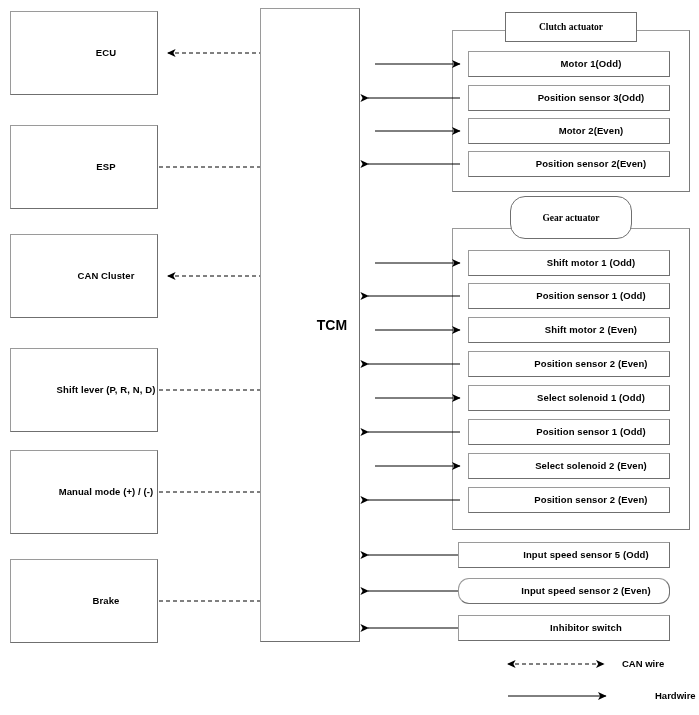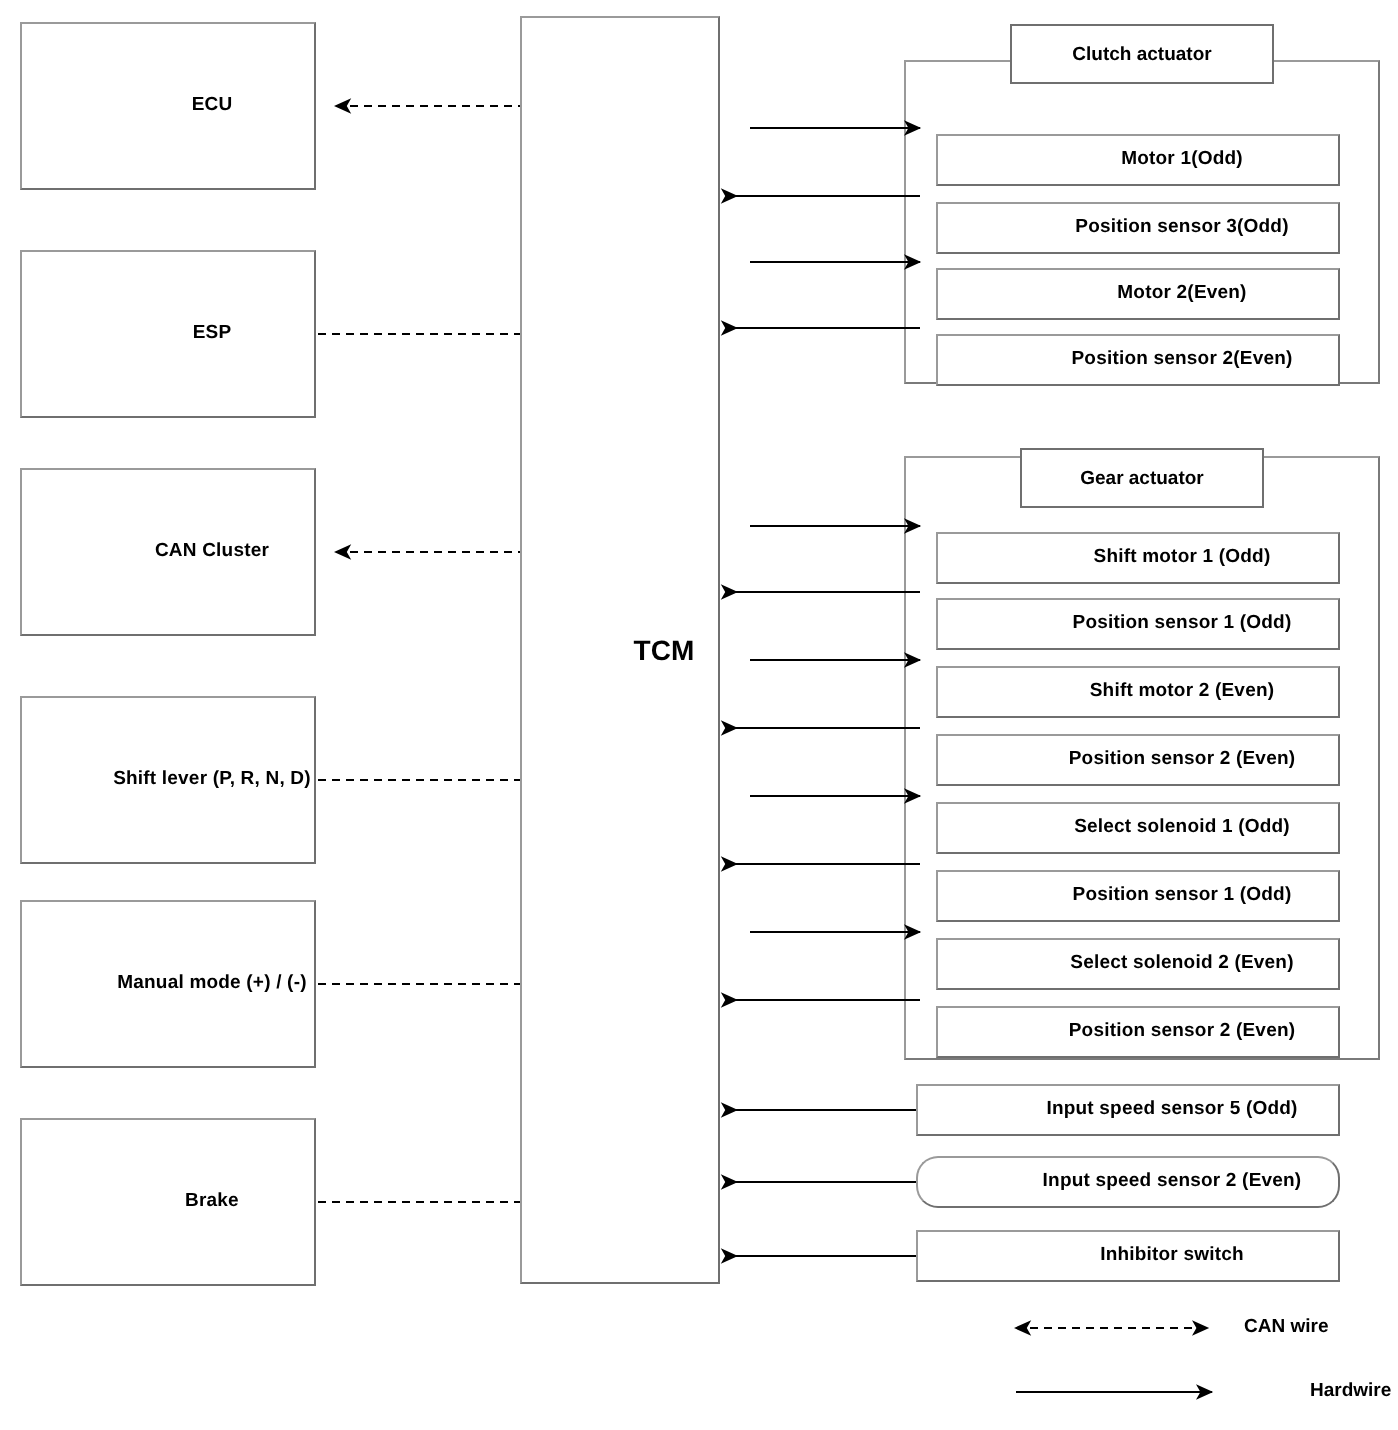"Clutch actuator" .group-title { font-family: none -> Liberation Serif, serif }
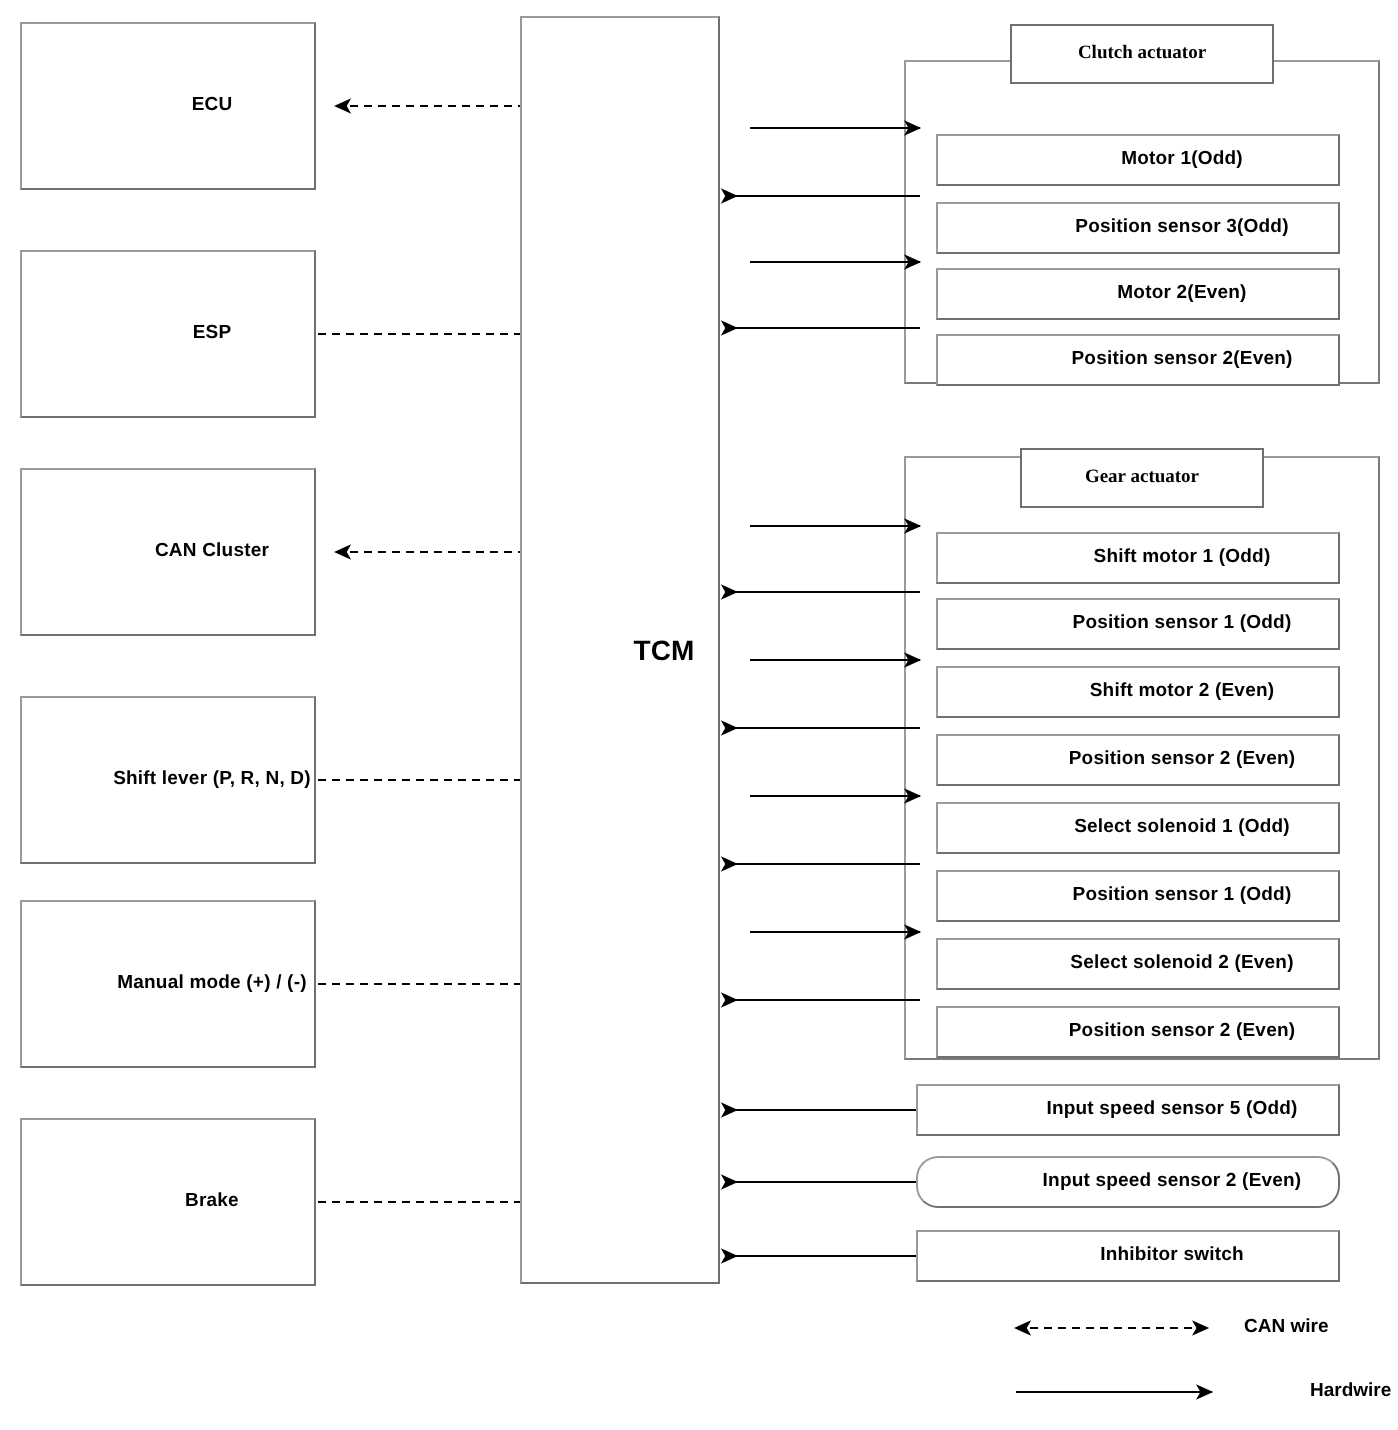"Motor 1(Odd)" .item-box { margin-top: 16px -> none }
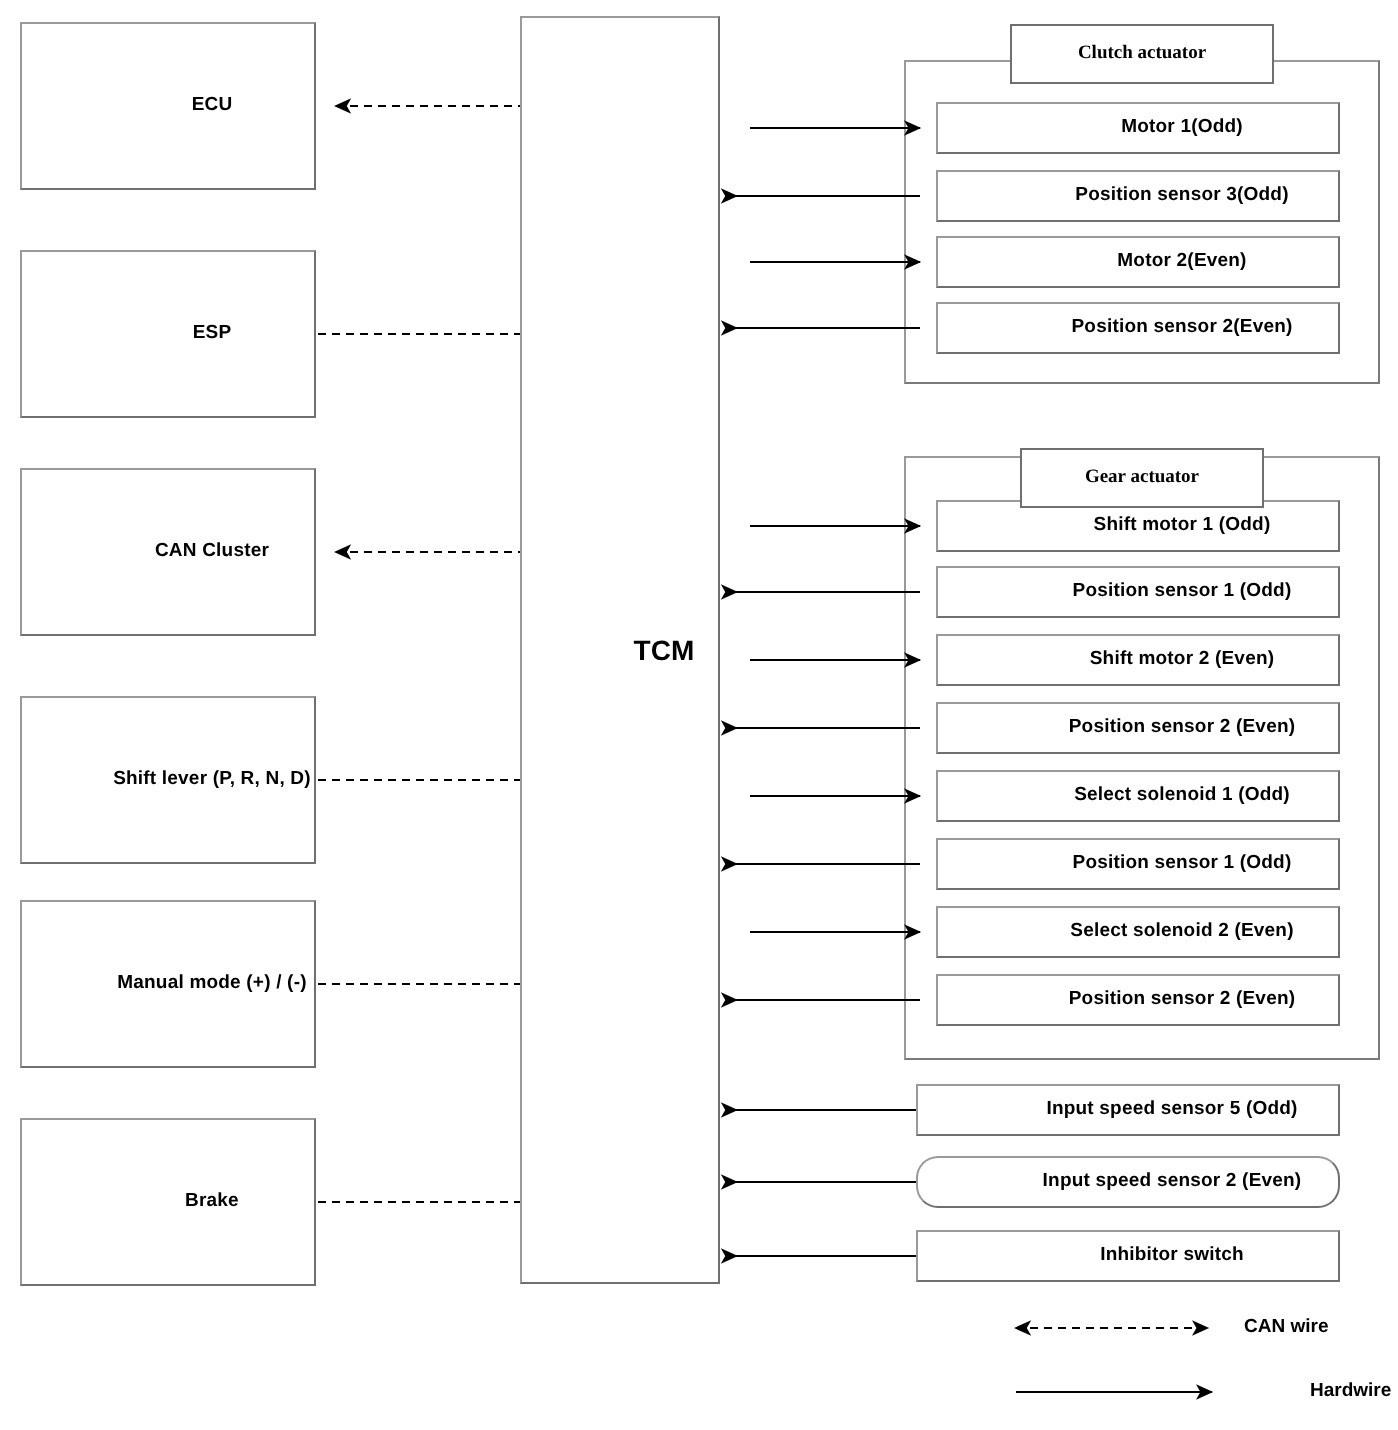"Gear actuator" div.group-title { border-radius: none -> 15px; height: 30px -> 43px; top: 224px -> 196px }
